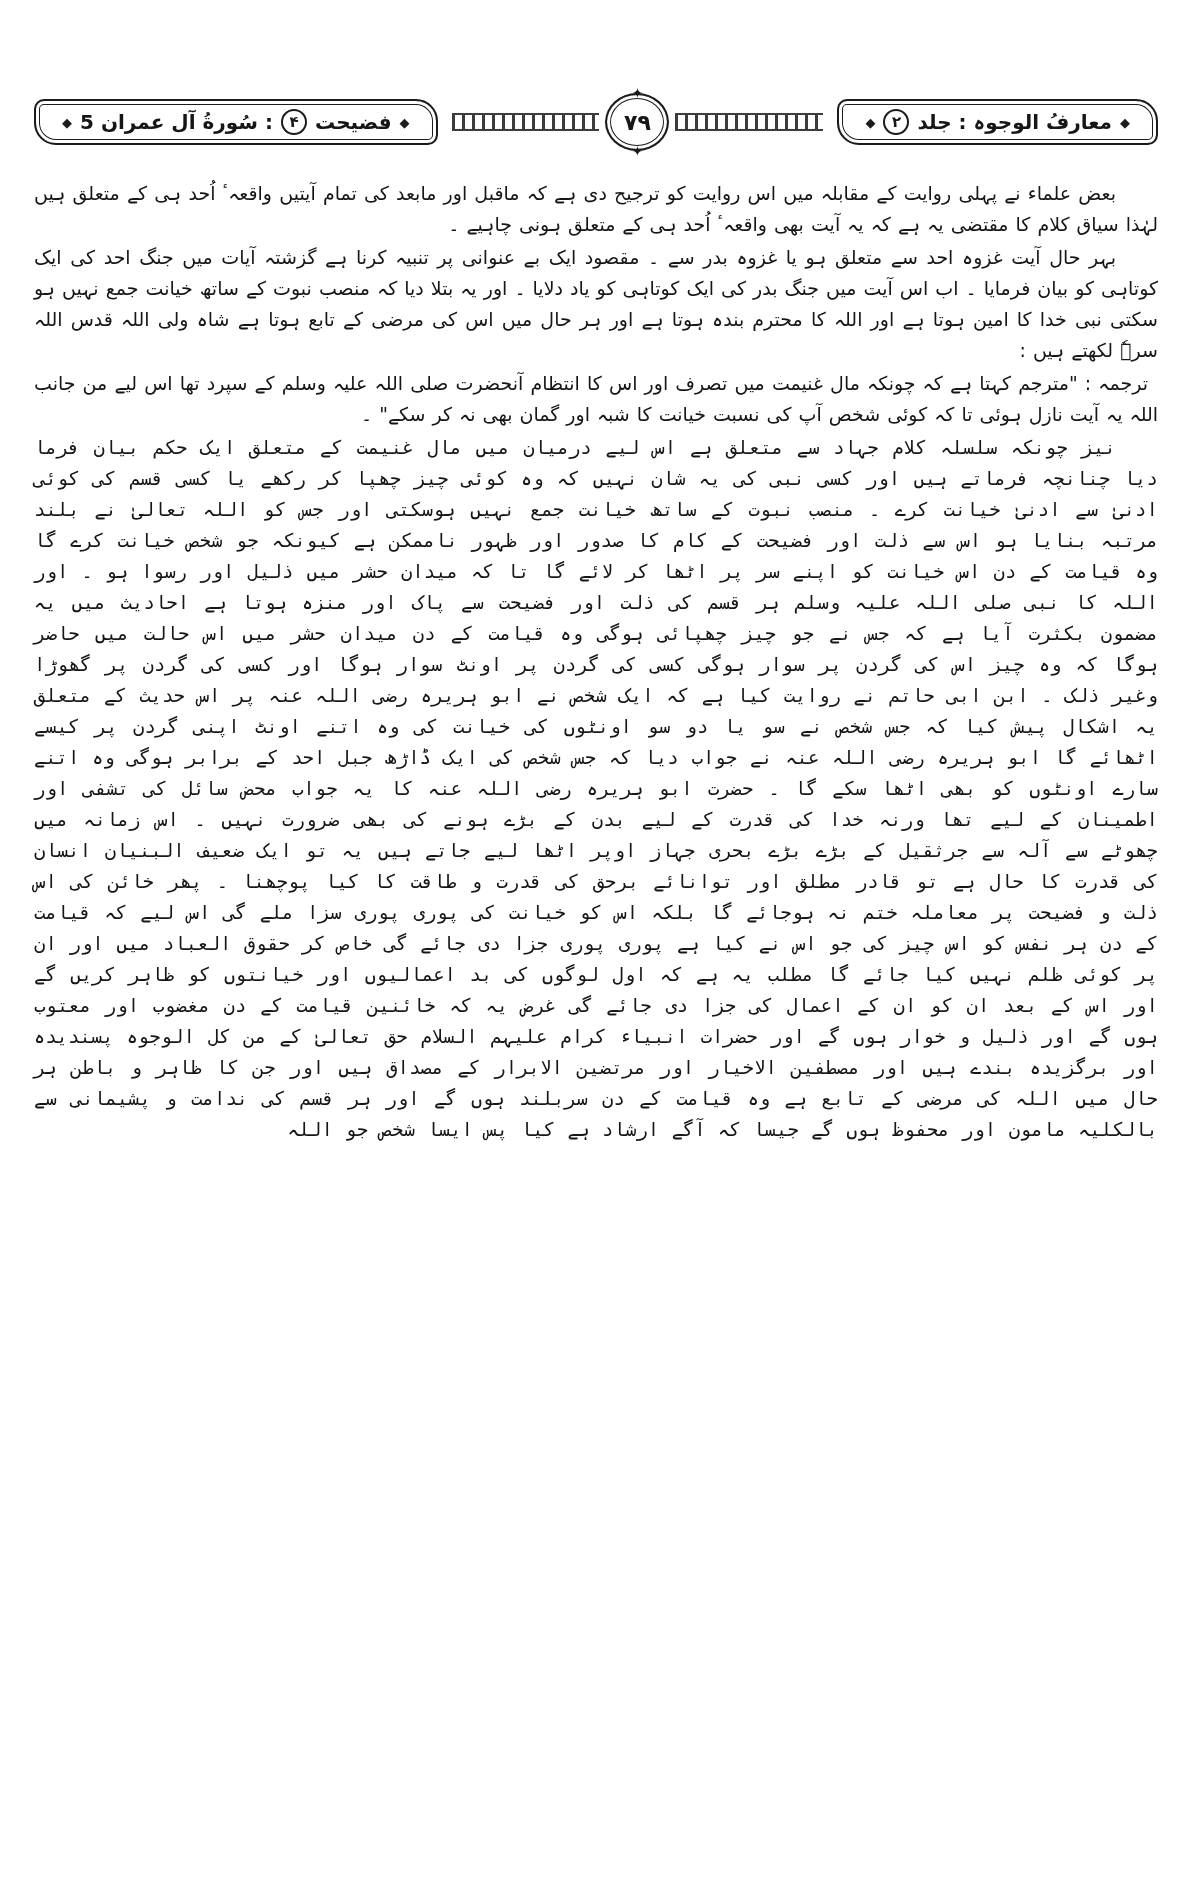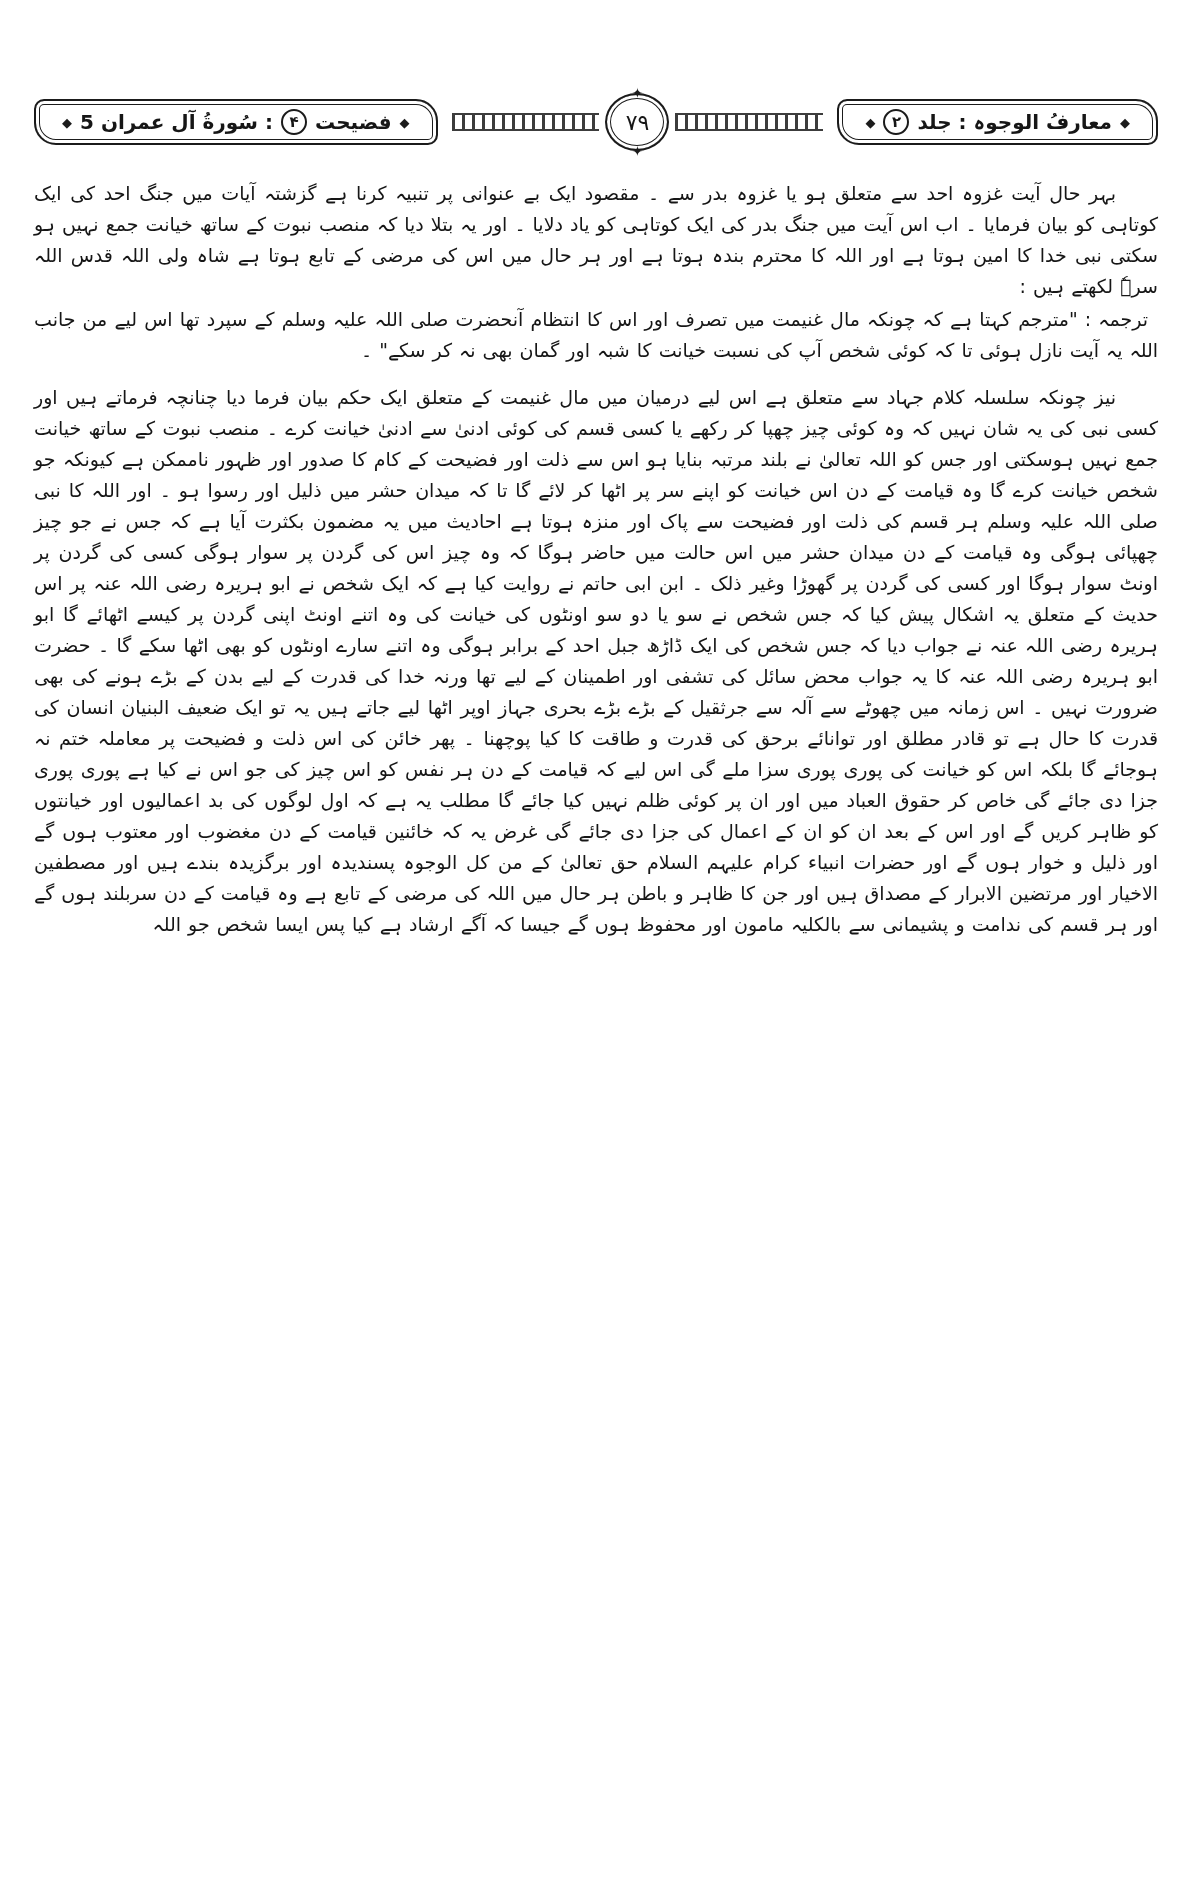"٧٩" .page-number { font-weight: normal -> bold }
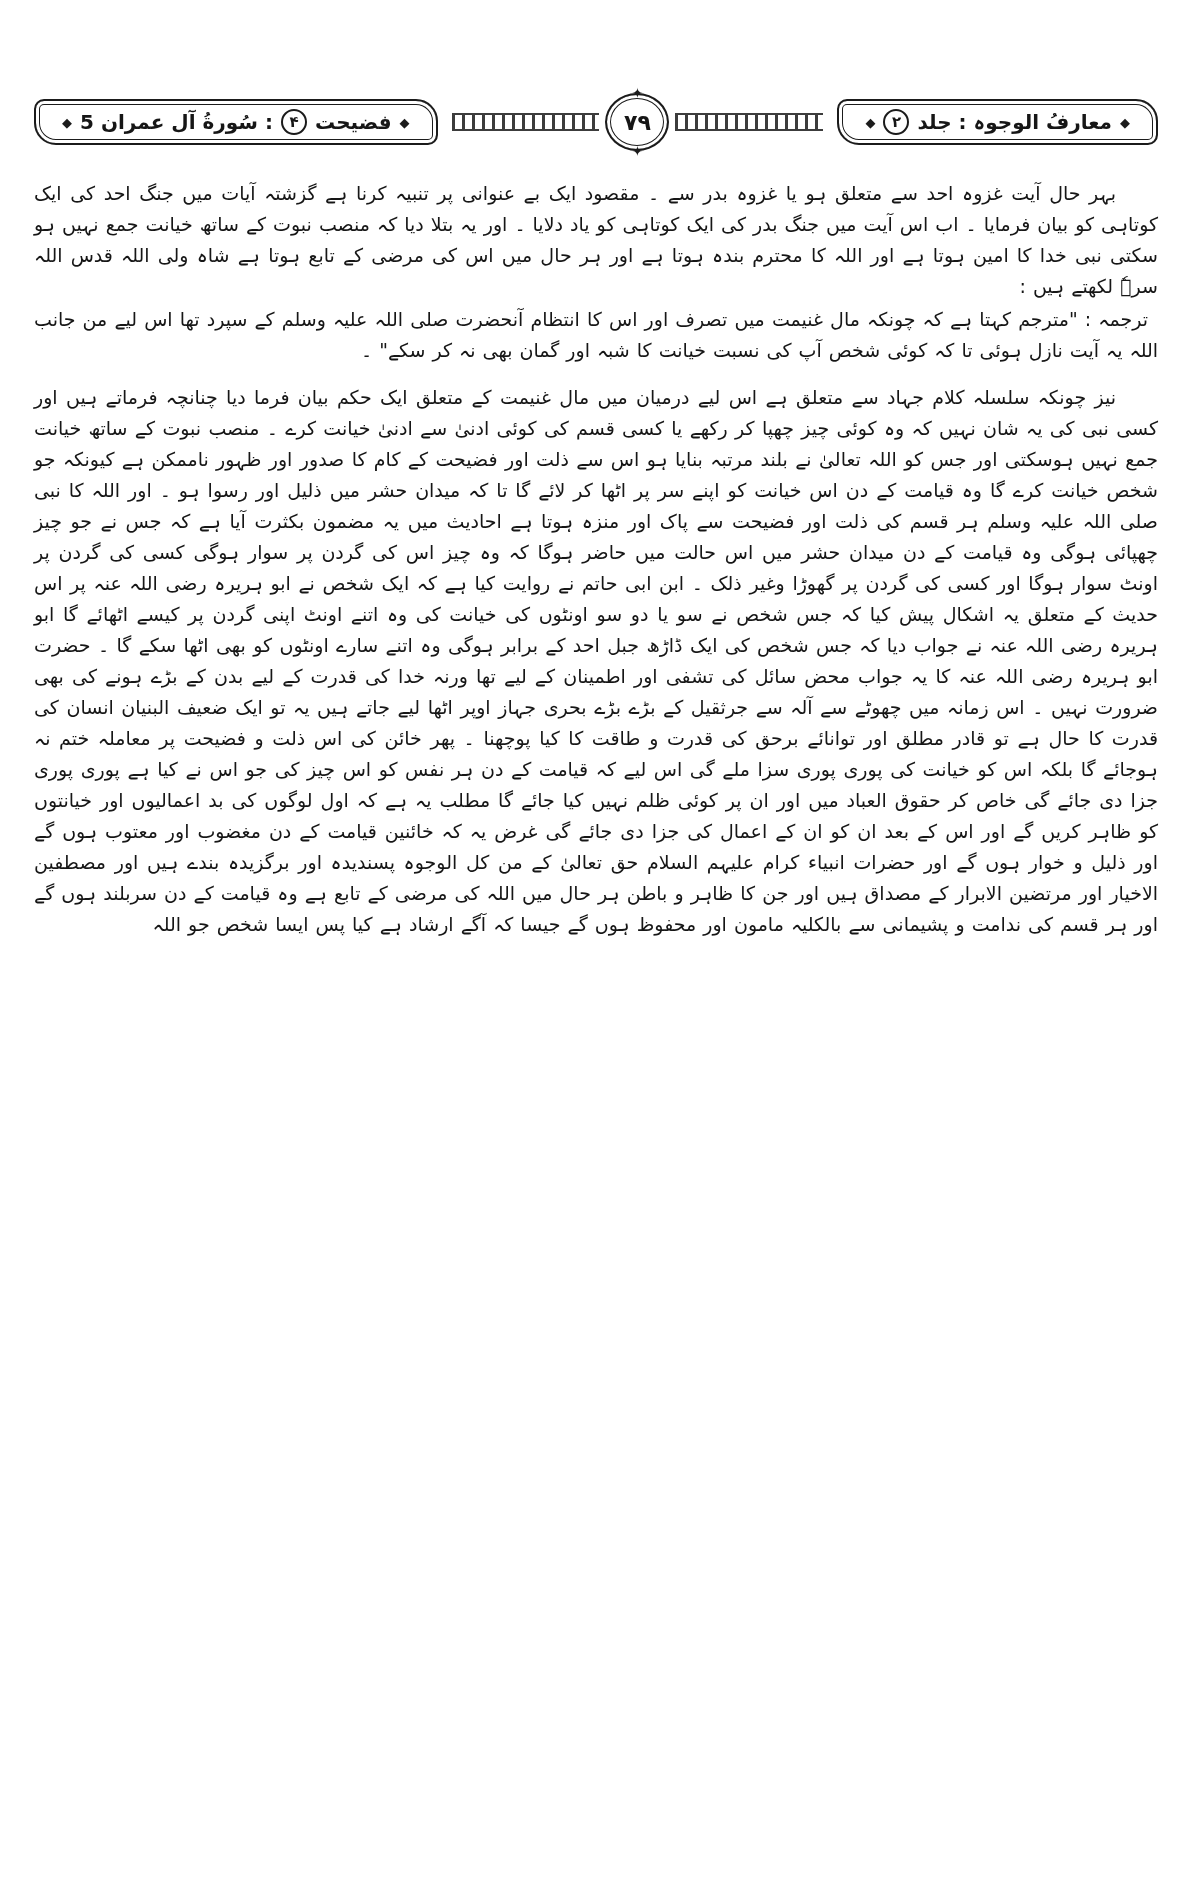"بعض علماء نے پہلی روایت" p.para { html: none -> <p>بعض علماء نے پہلی روایت کے مقابلہ میں اس روایت کو ترجیح دی ہے کہ ماقبل اور مابعد کی تمام آیتیں واقعہٴ اُحد ہی کے متعلق ہیں لہٰذا سیاق کلام کا مقتضی یہ ہے کہ یہ آیت بھی واقعہٴ اُحد ہی کے متعلق ہونی چاہیے ۔</p> }
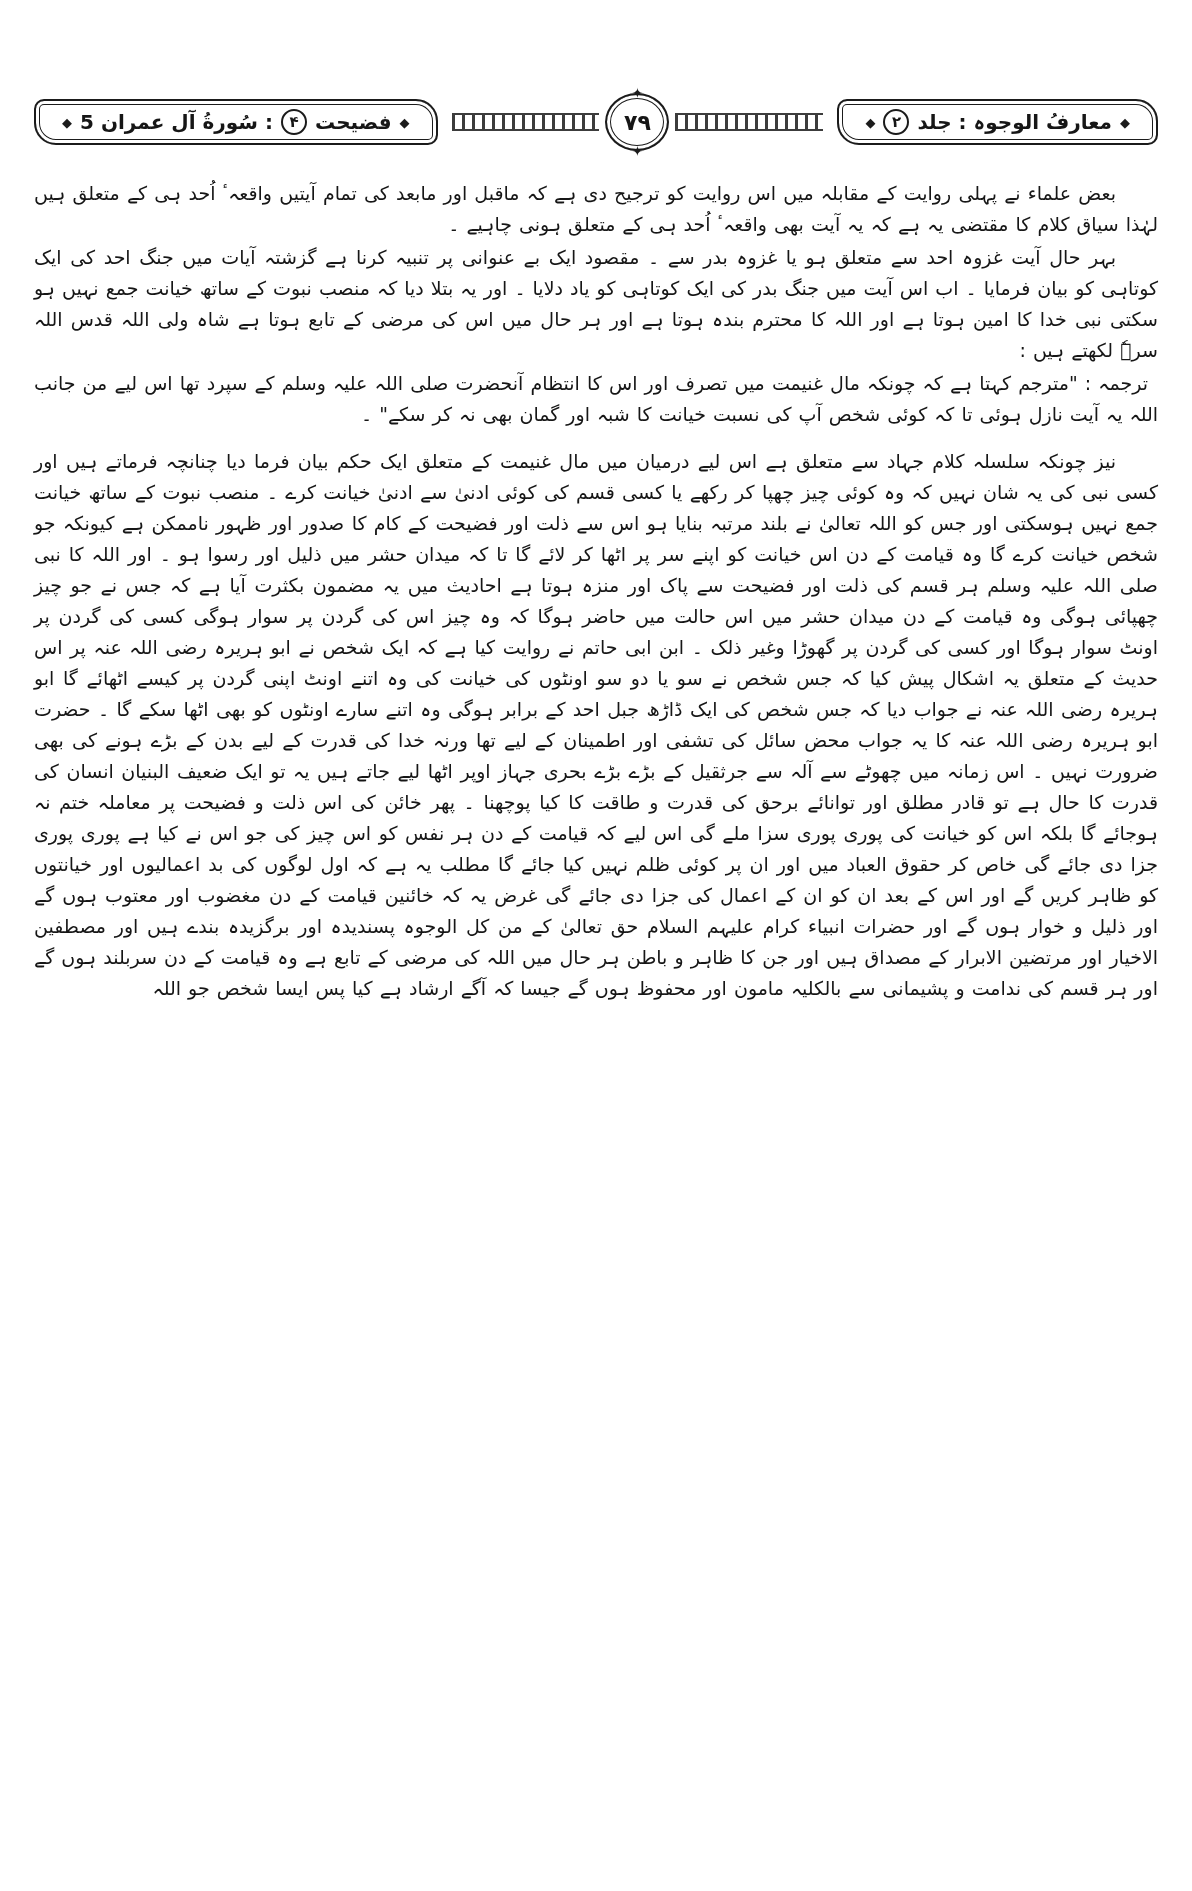"نیز چونکہ سلسلہ کلام جہاد" .para.long-block { font-family: none -> Liberation Mono, monospace; margin-top: 16px -> 4px }
